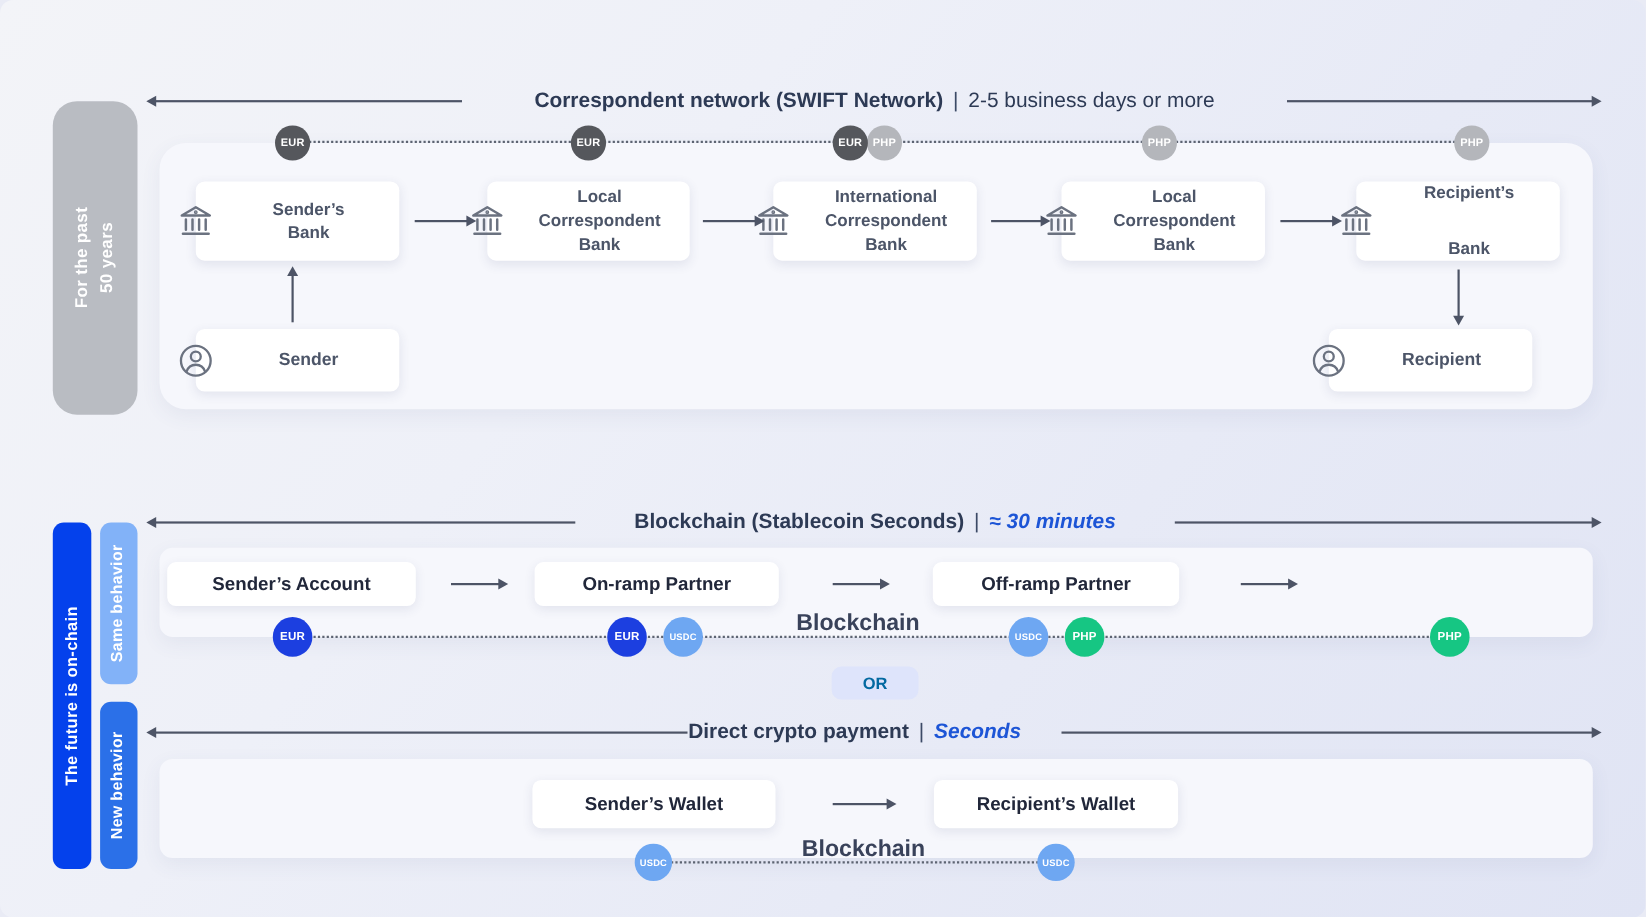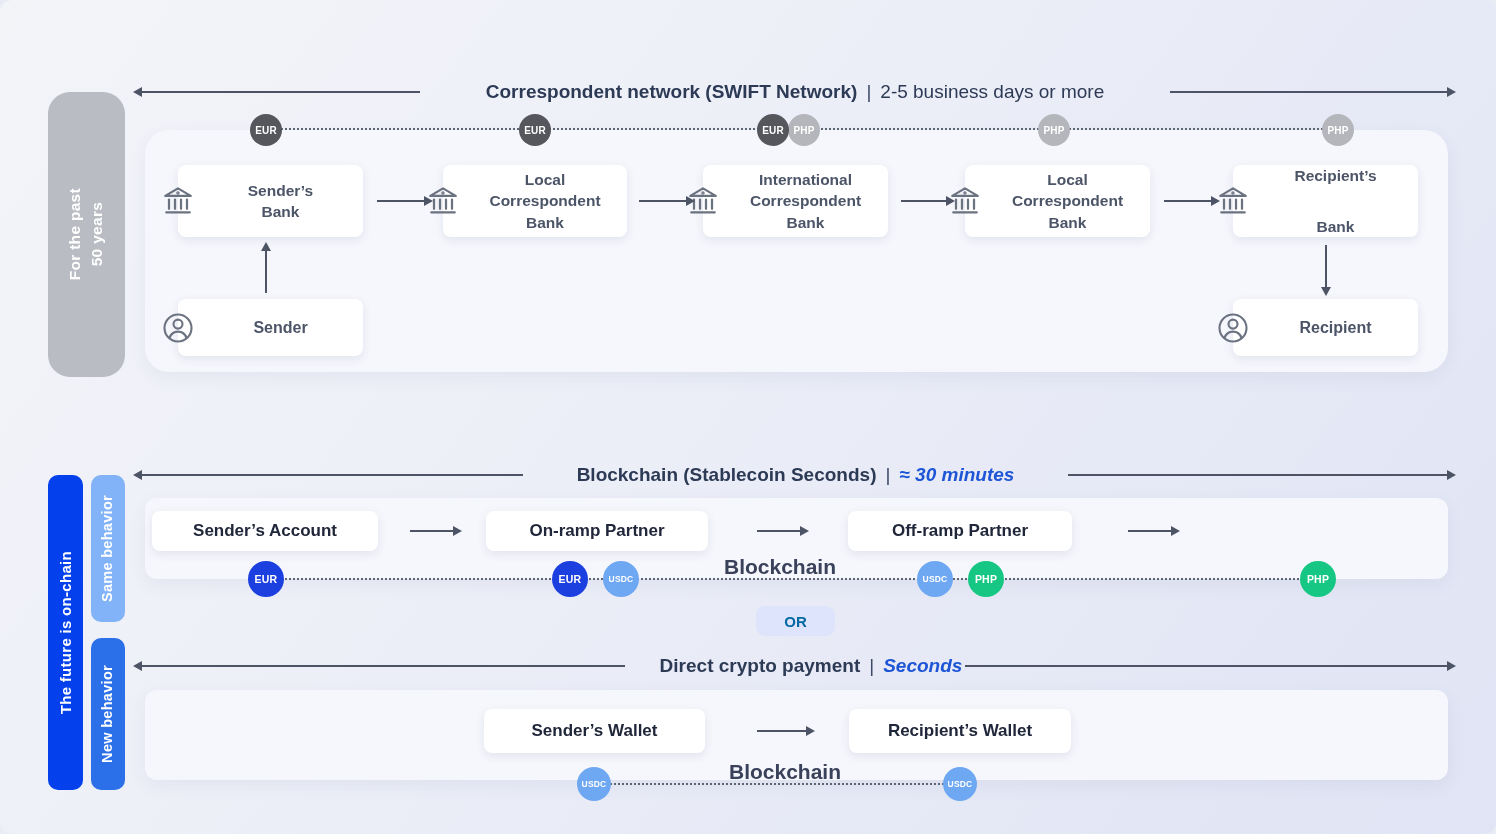"Recipient" div.node { left: 1233px -> 1208px }
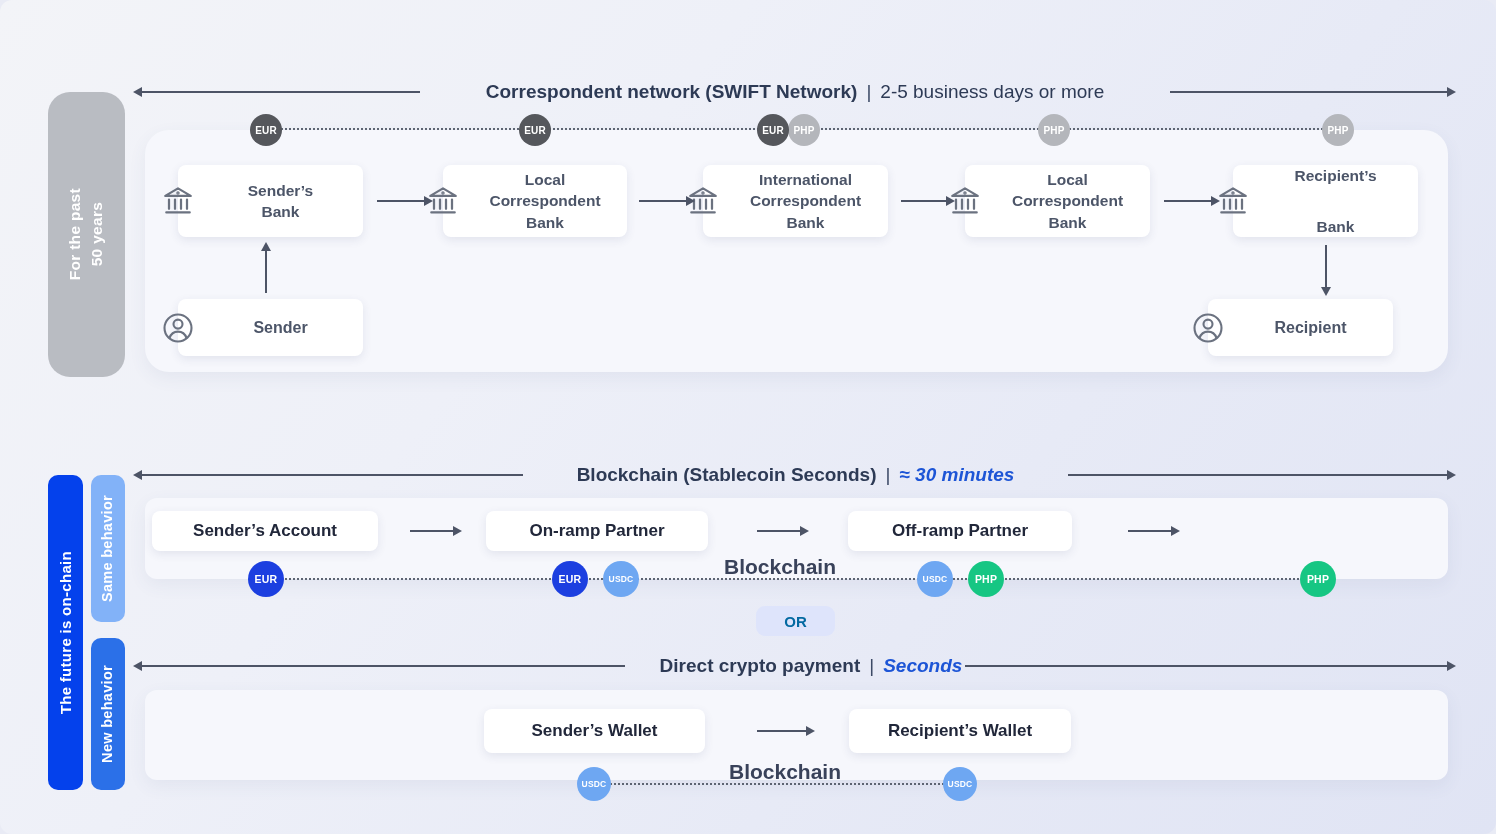"Direct crypto payment | Seconds" div.hdr { left: 641px -> 607px }
